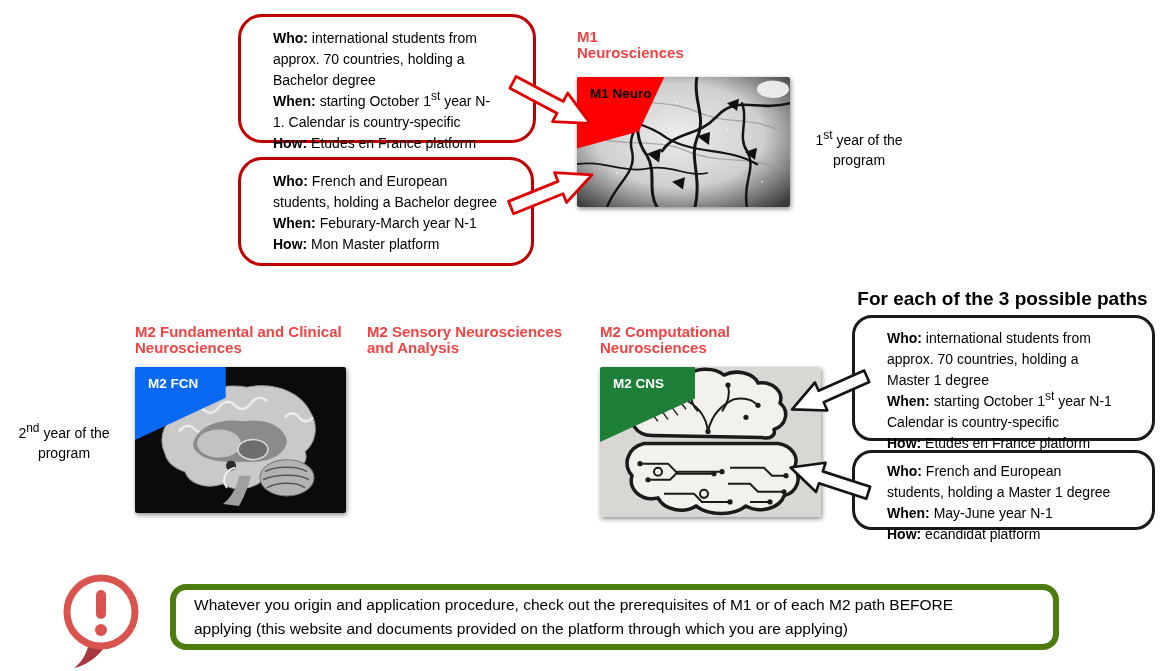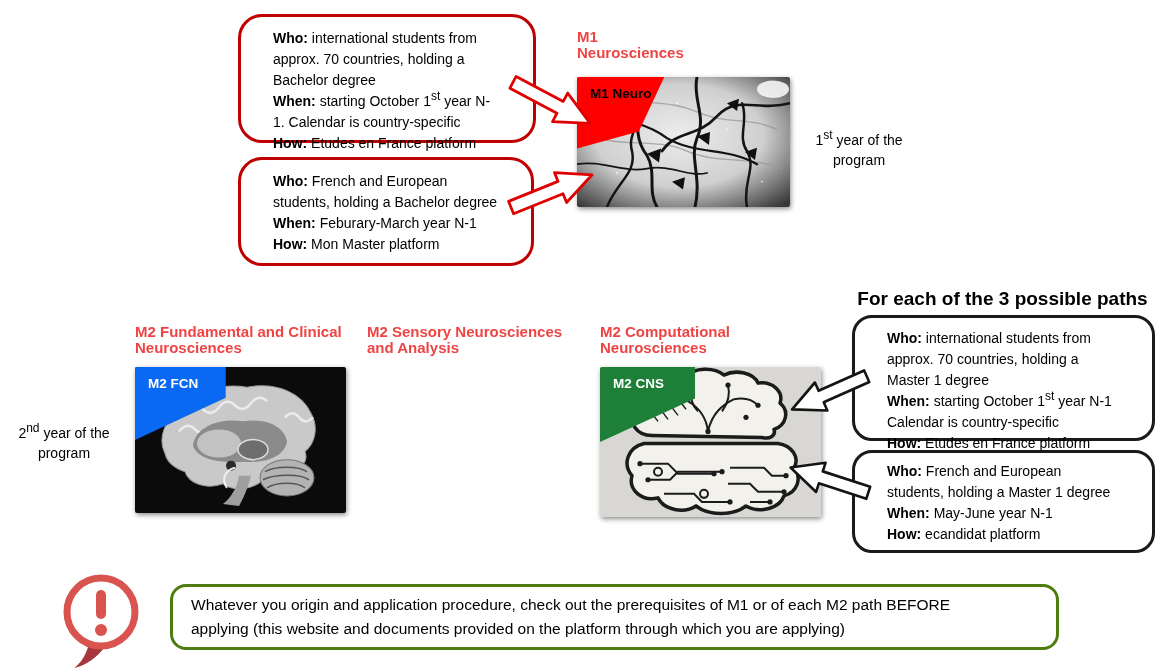"Who: French and European students, holding a Master" div.bubble { height: 103px -> 80px }
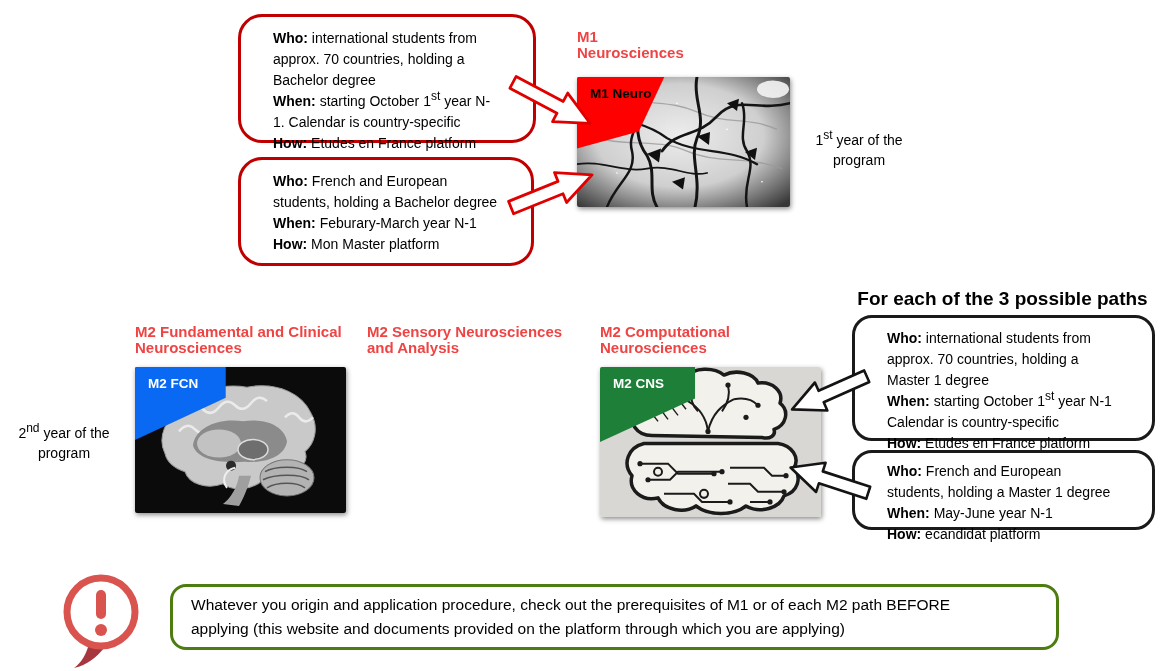"Whatever you origin and application" .notice { border: 3px solid #4d7c0f -> 6px solid #4d7c0f }
